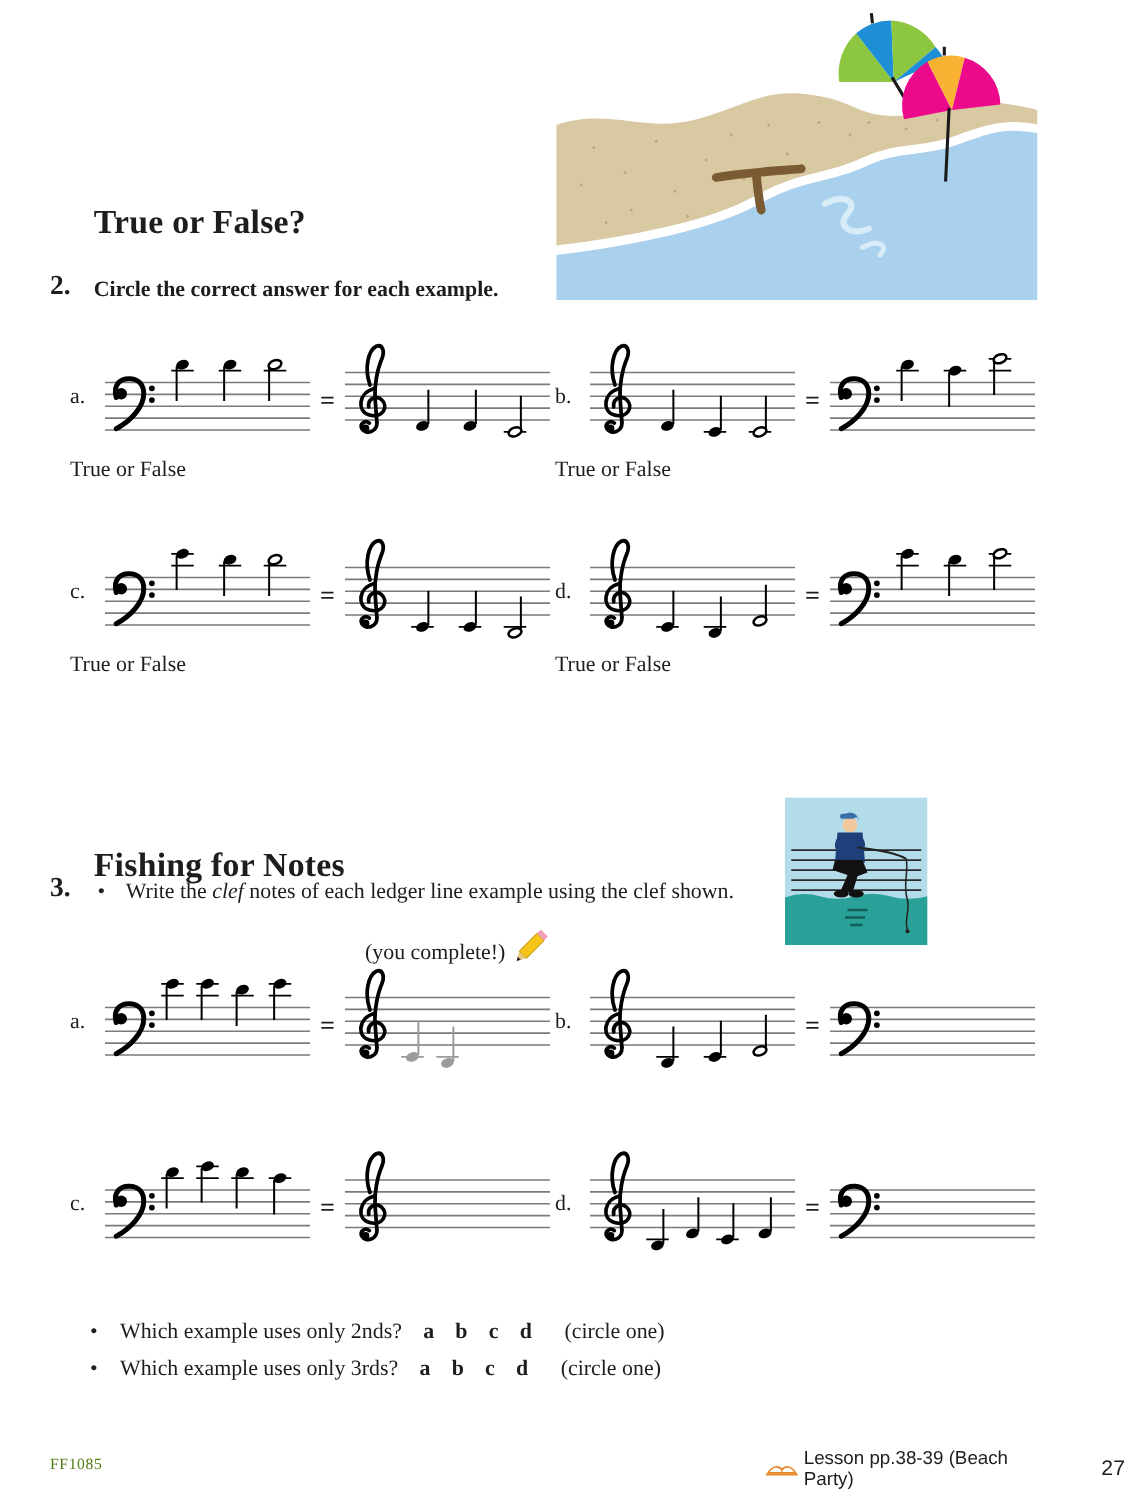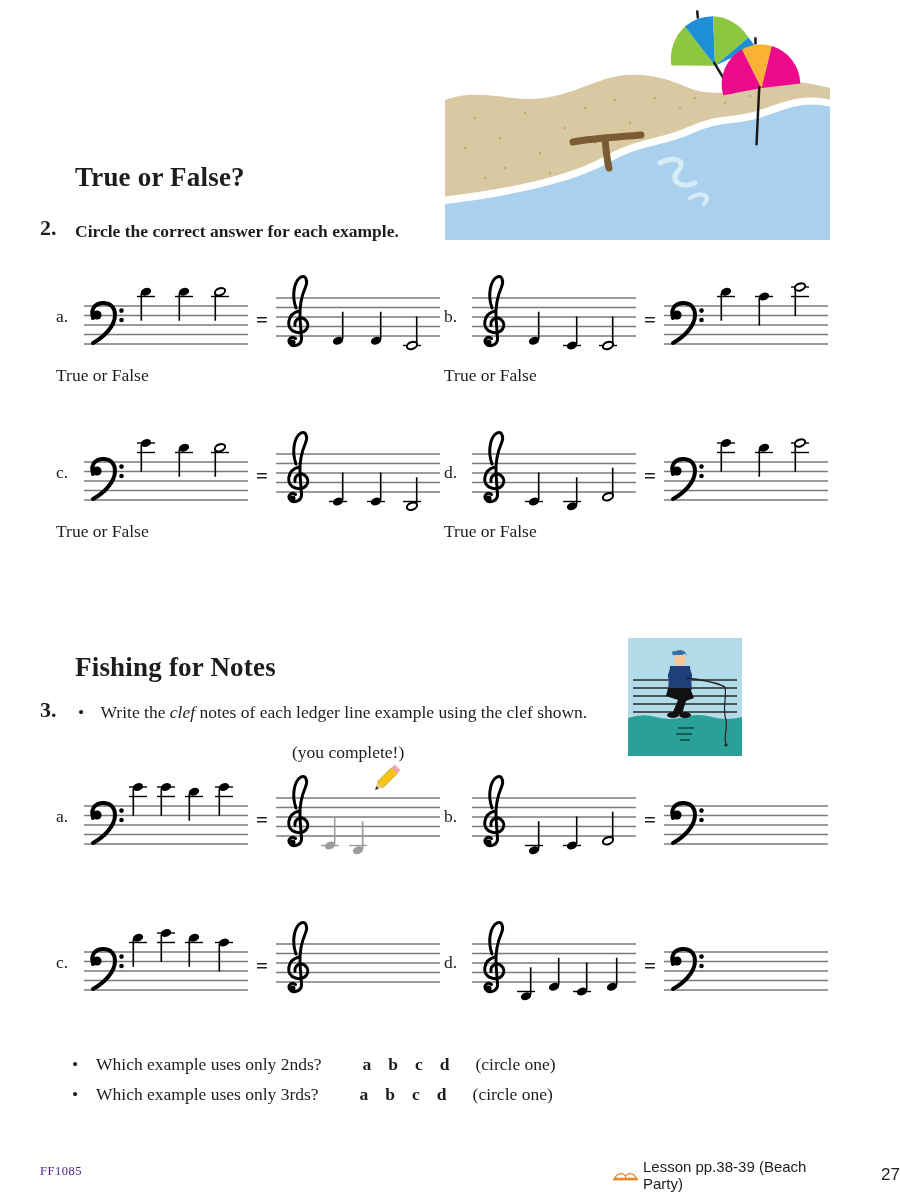"Fishing for Notes" div.abs { top: 652px -> 677px }
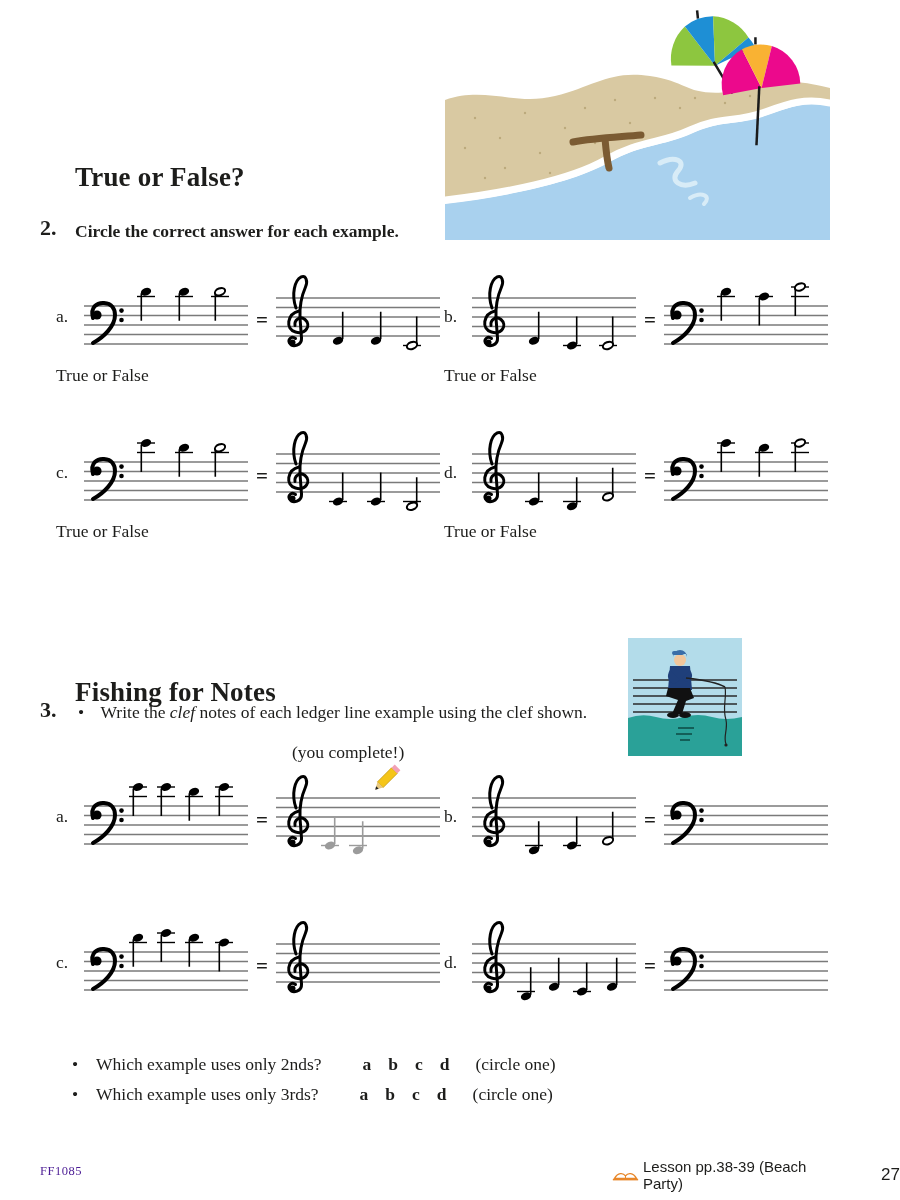"(you complete!)" div.abs { flex-direction: column -> none }
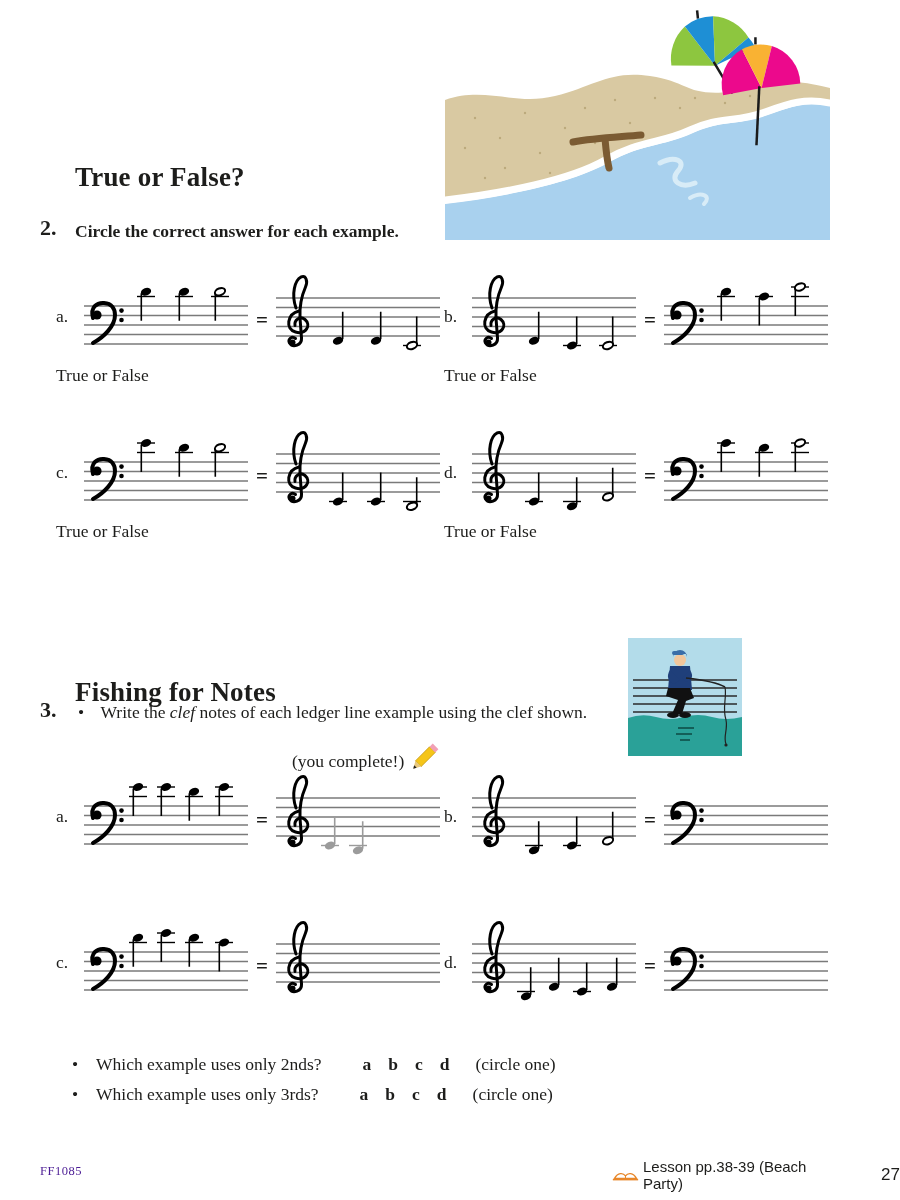"Which example uses only 2nds?" .q-text { margin-right: 24px -> 0 }
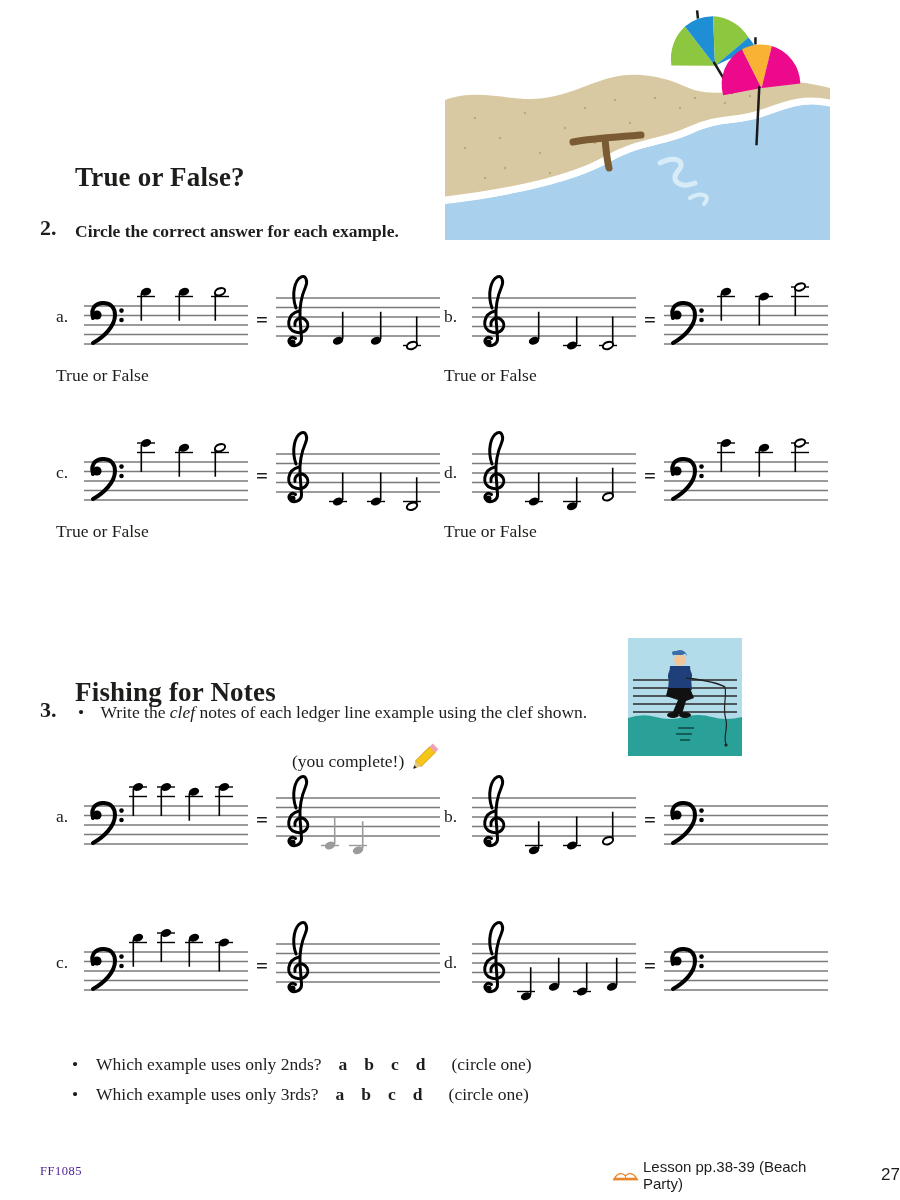"FF1085" .footer-left { color: #4c1d95 -> #4d7c0f }
